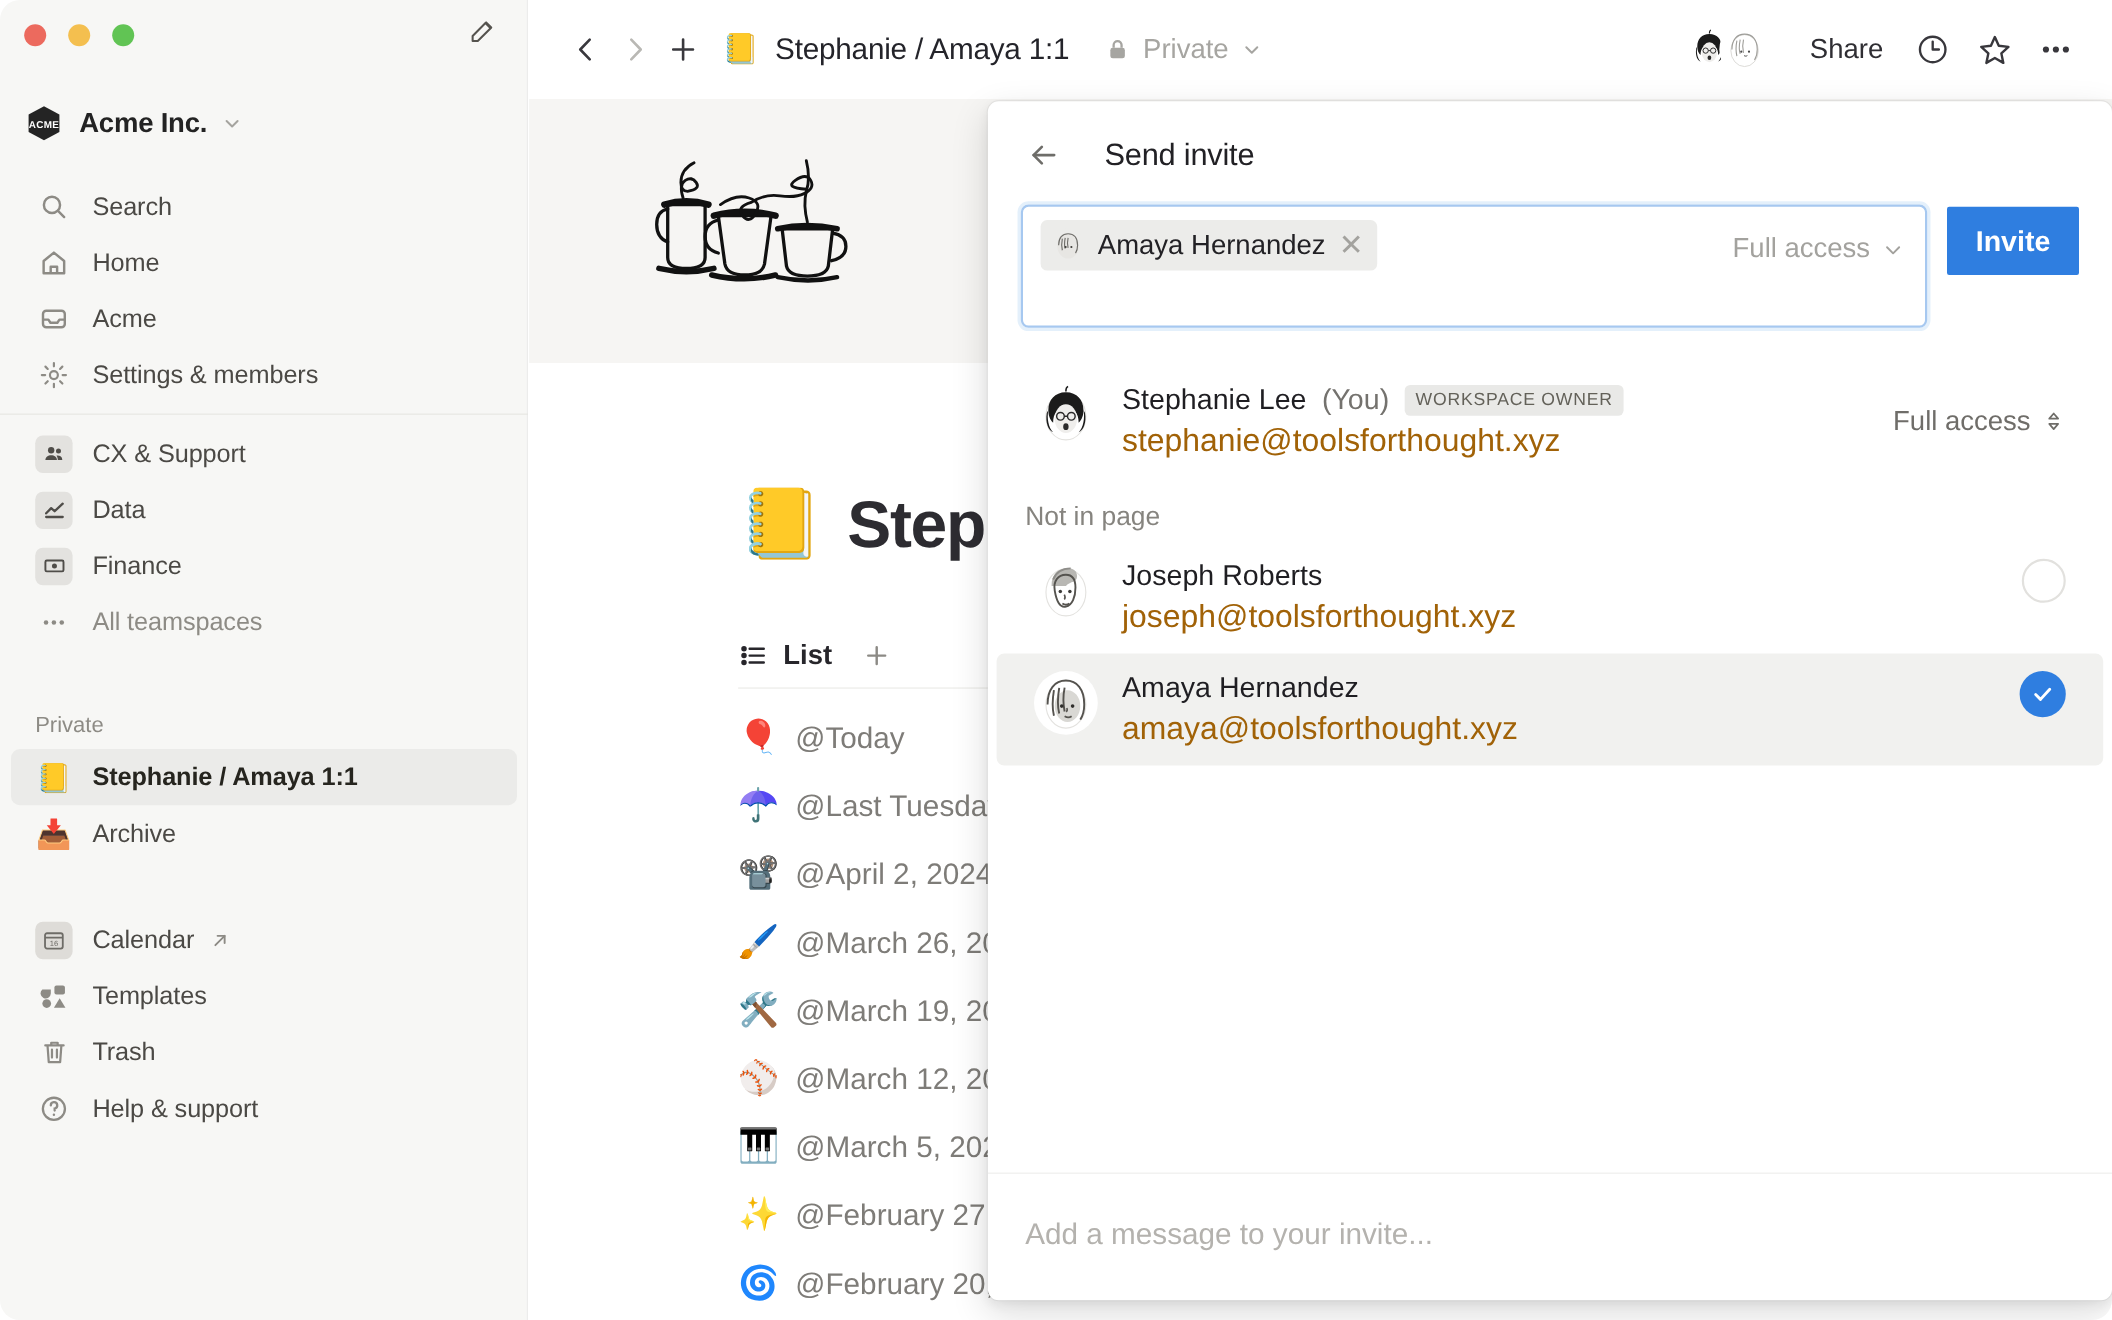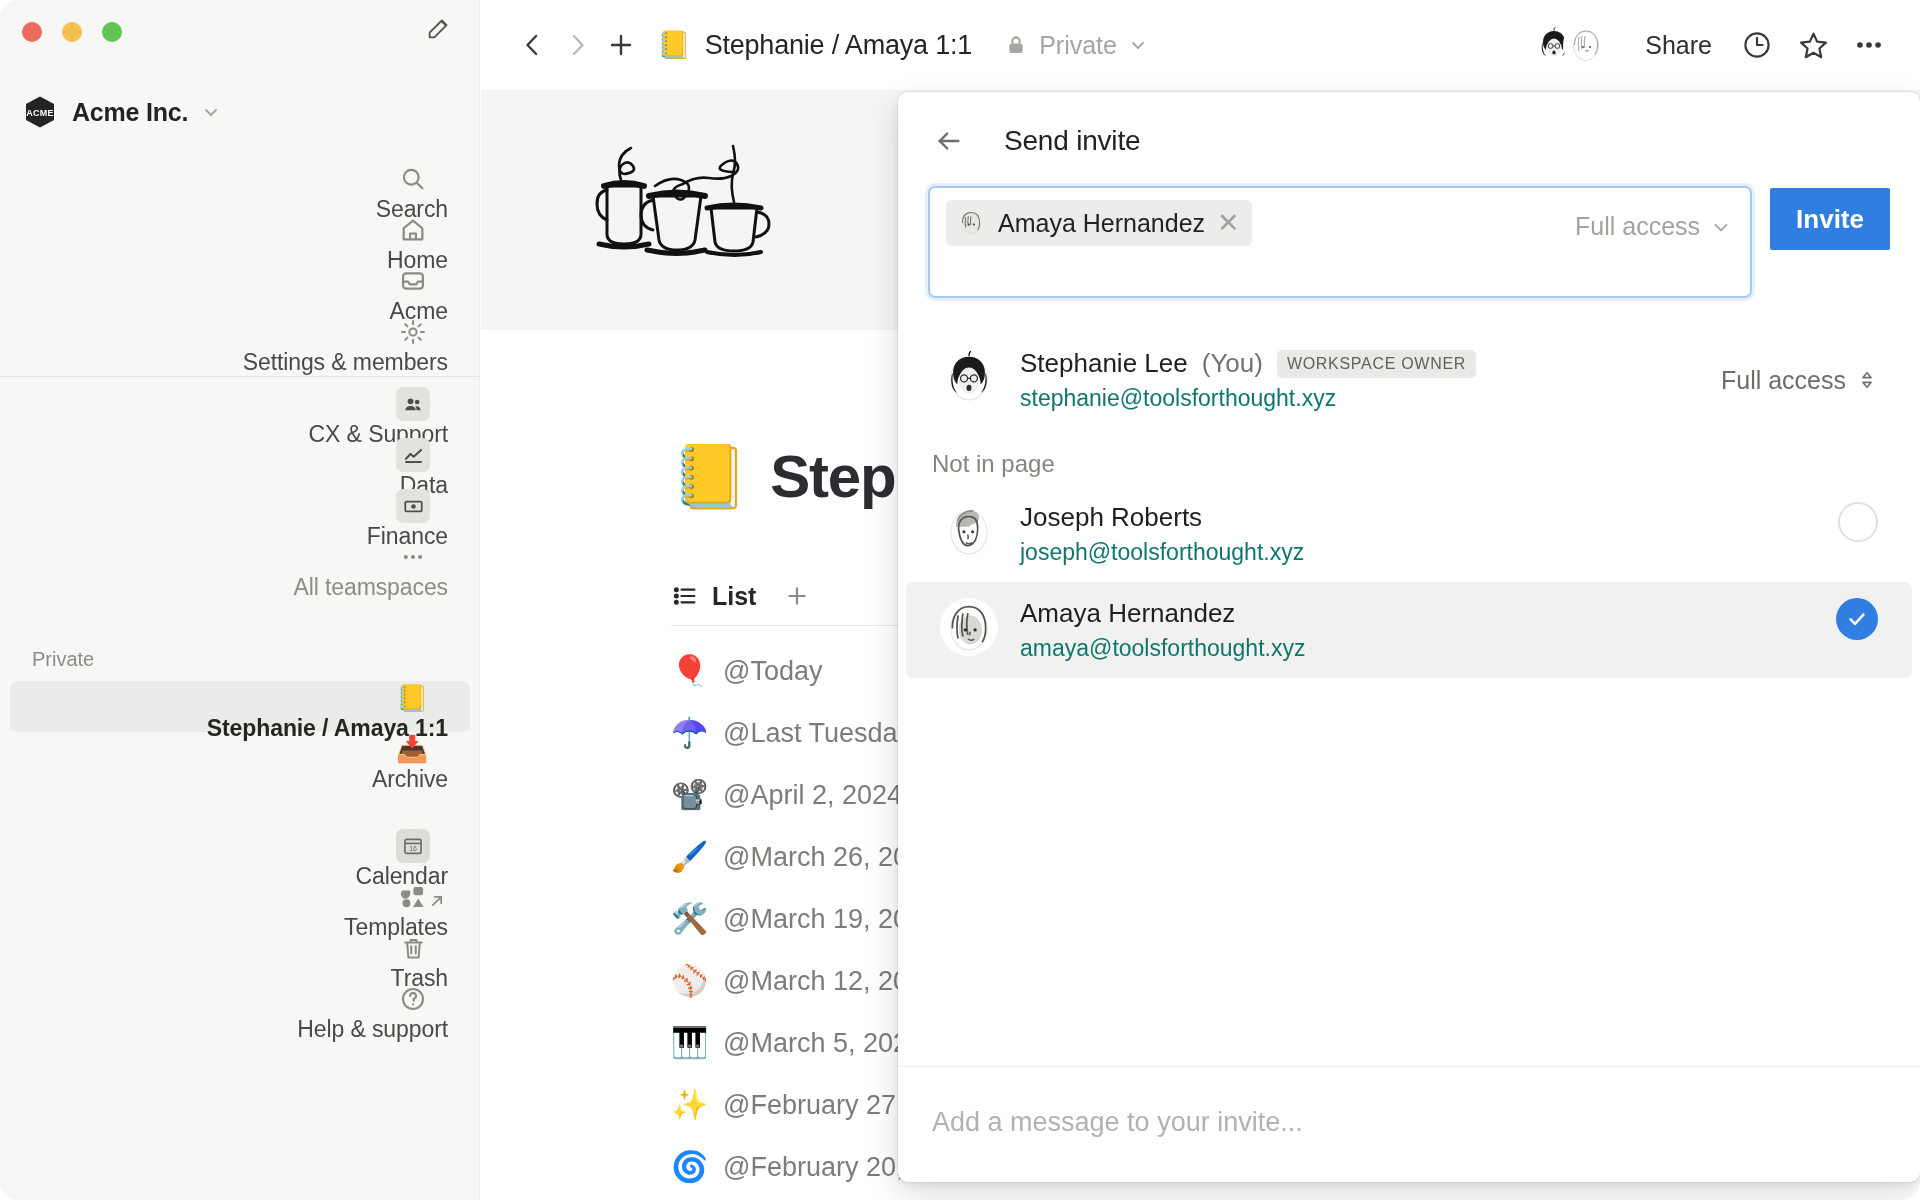"Search" .nav-item { align-items: flex-end -> center; flex-direction: column -> none }
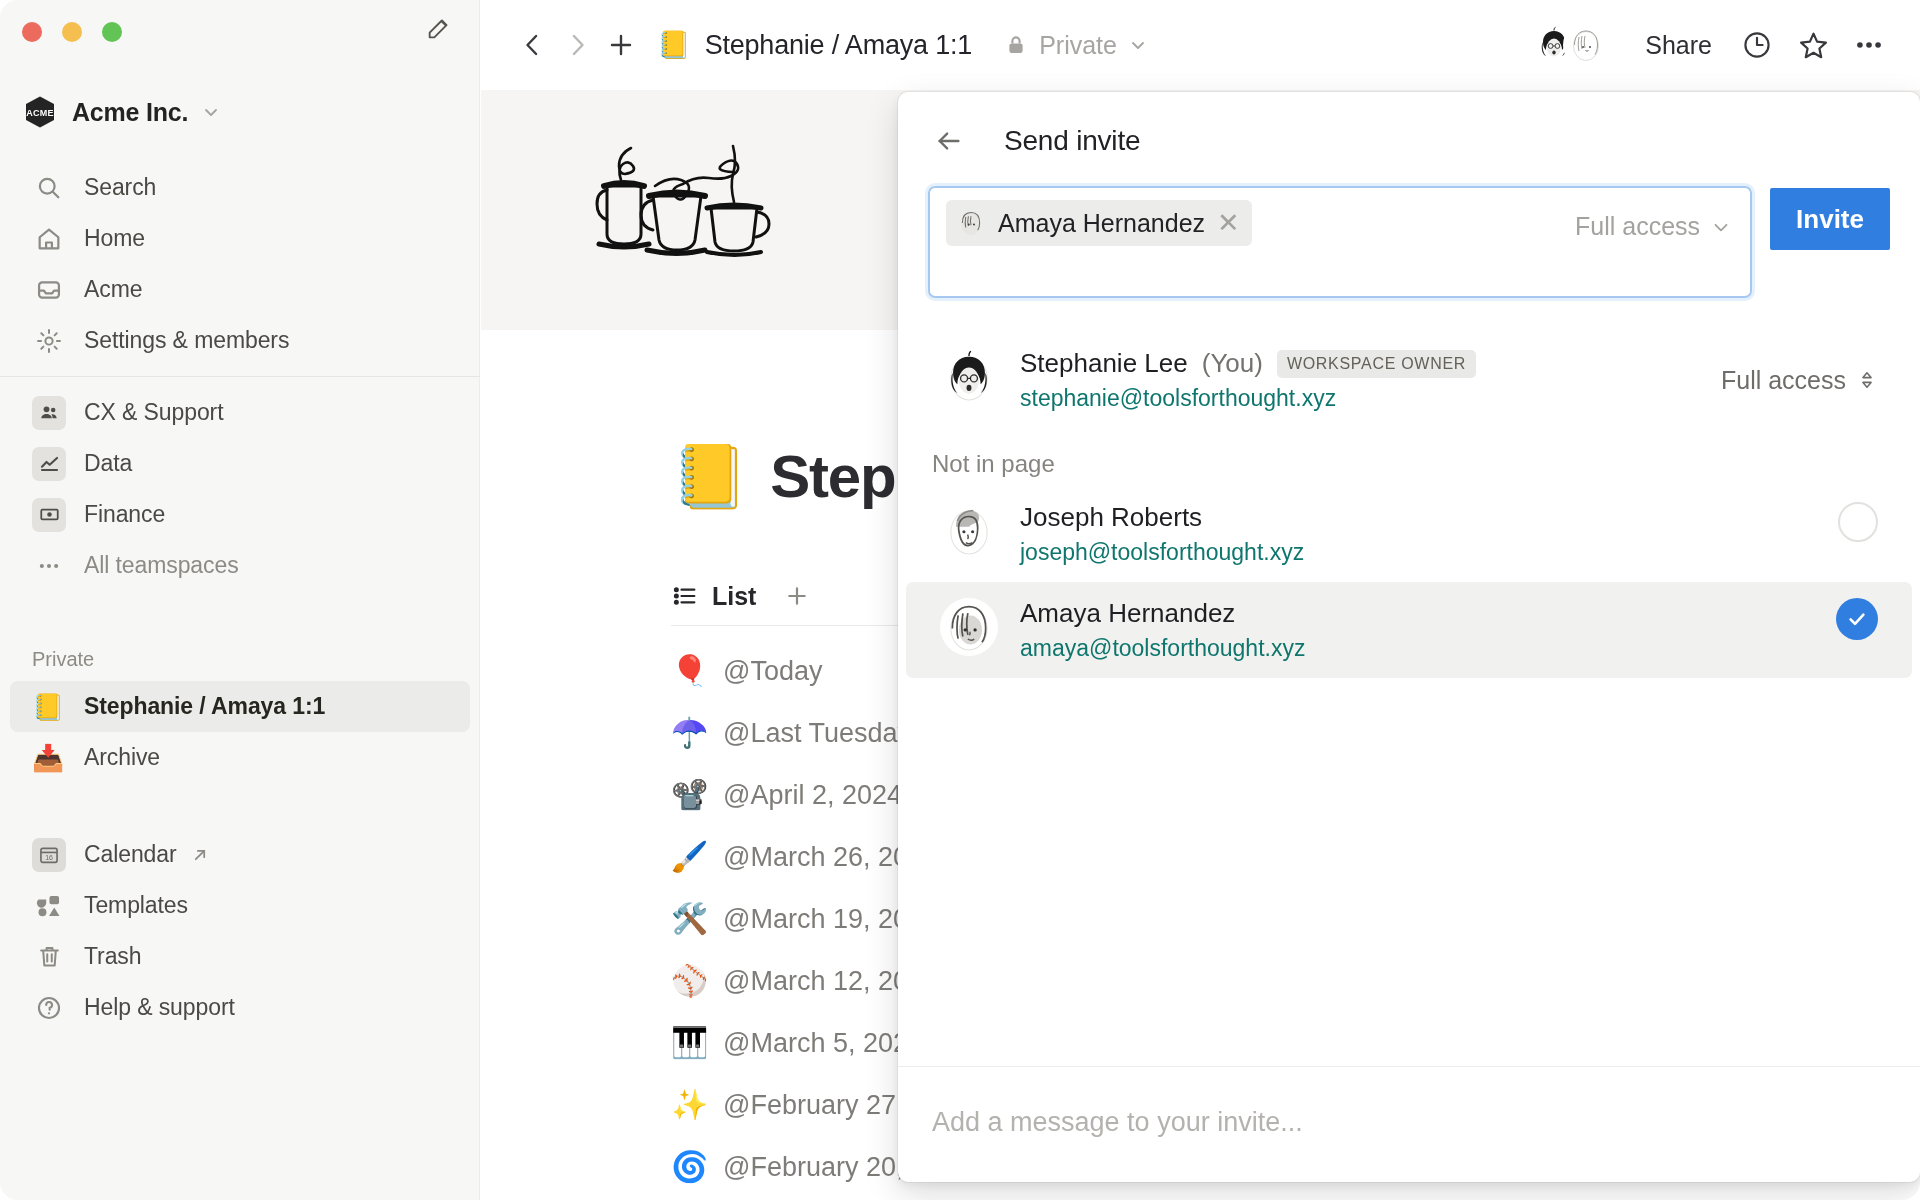"stephanie@toolsforthought.xyz" .pmail { color: #0f766e -> #a16207; font-size: 23px -> 29px }
